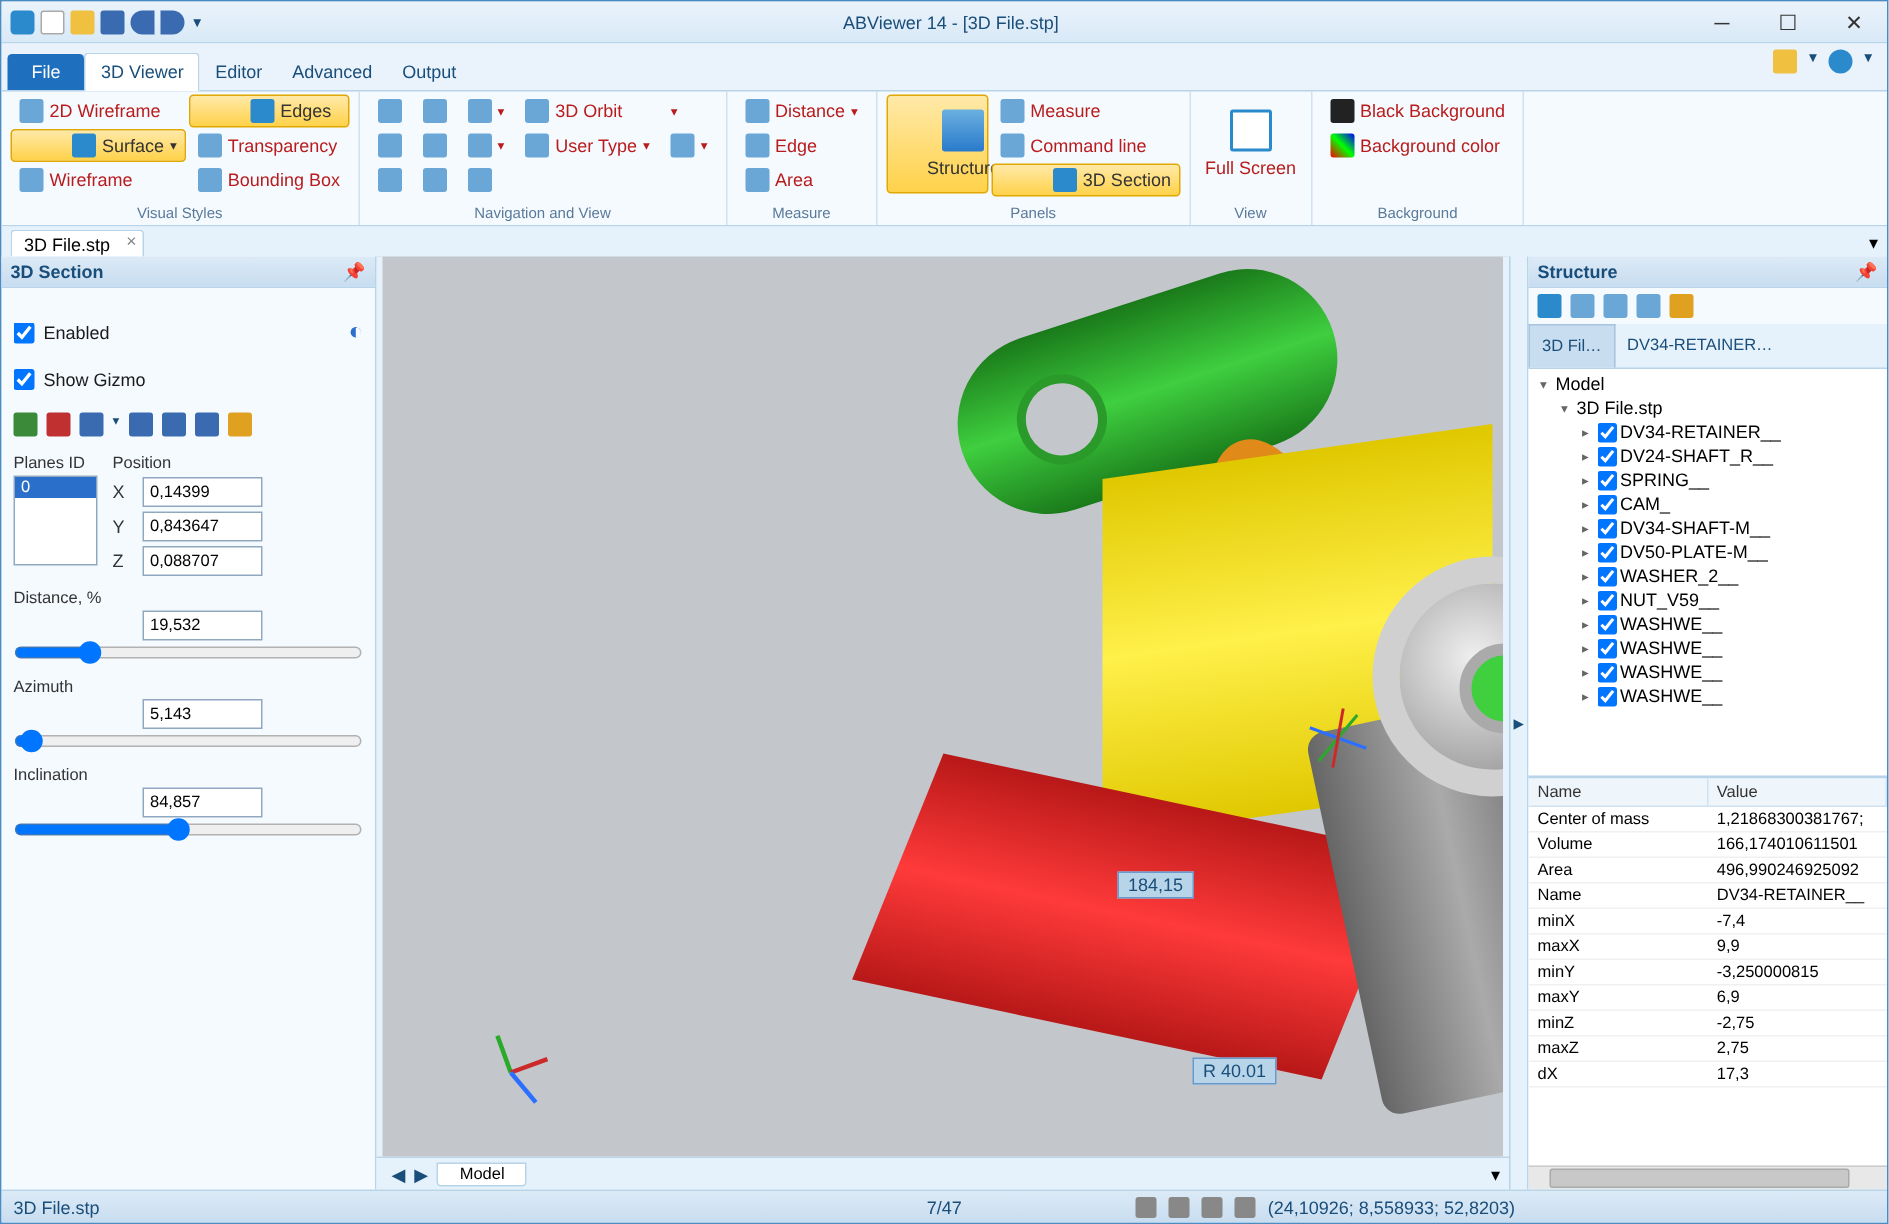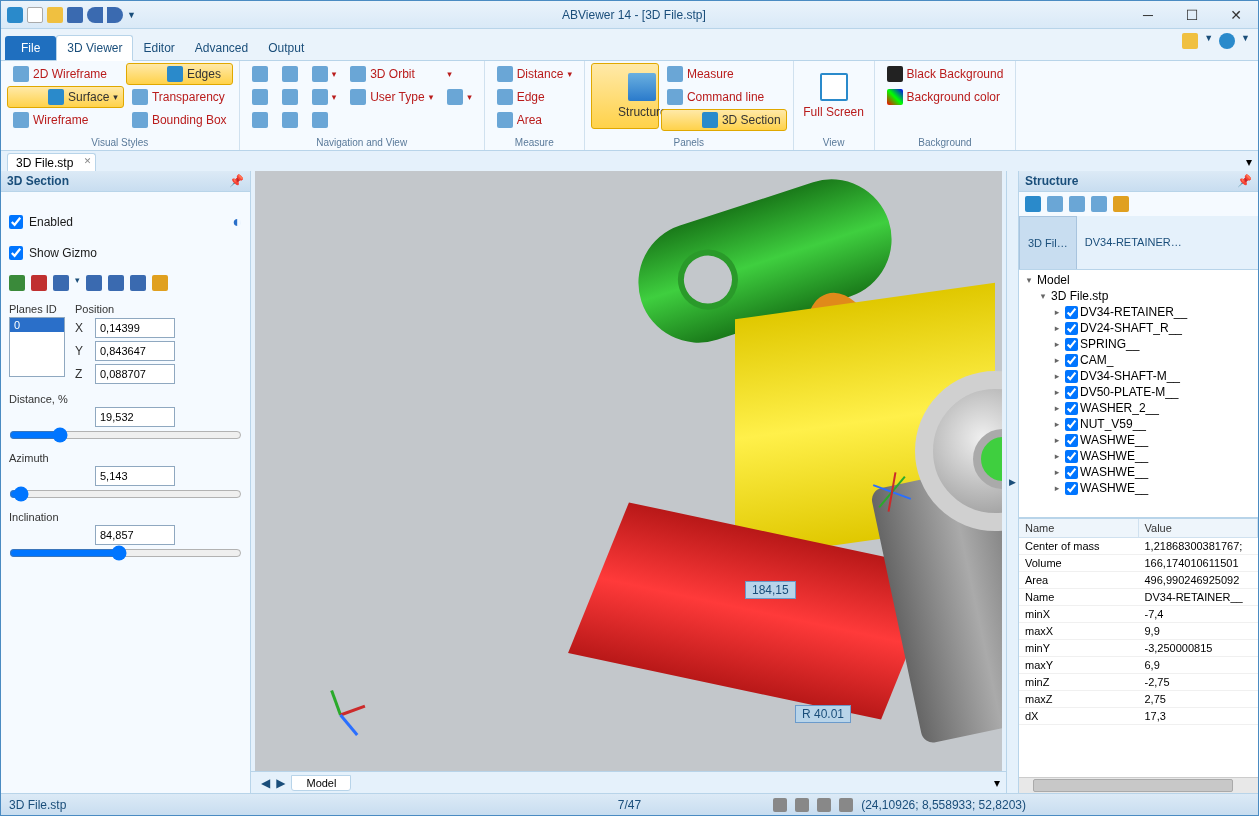"3D Fil…" .rp-tab { padding: 20px 8px -> 8px 8px }
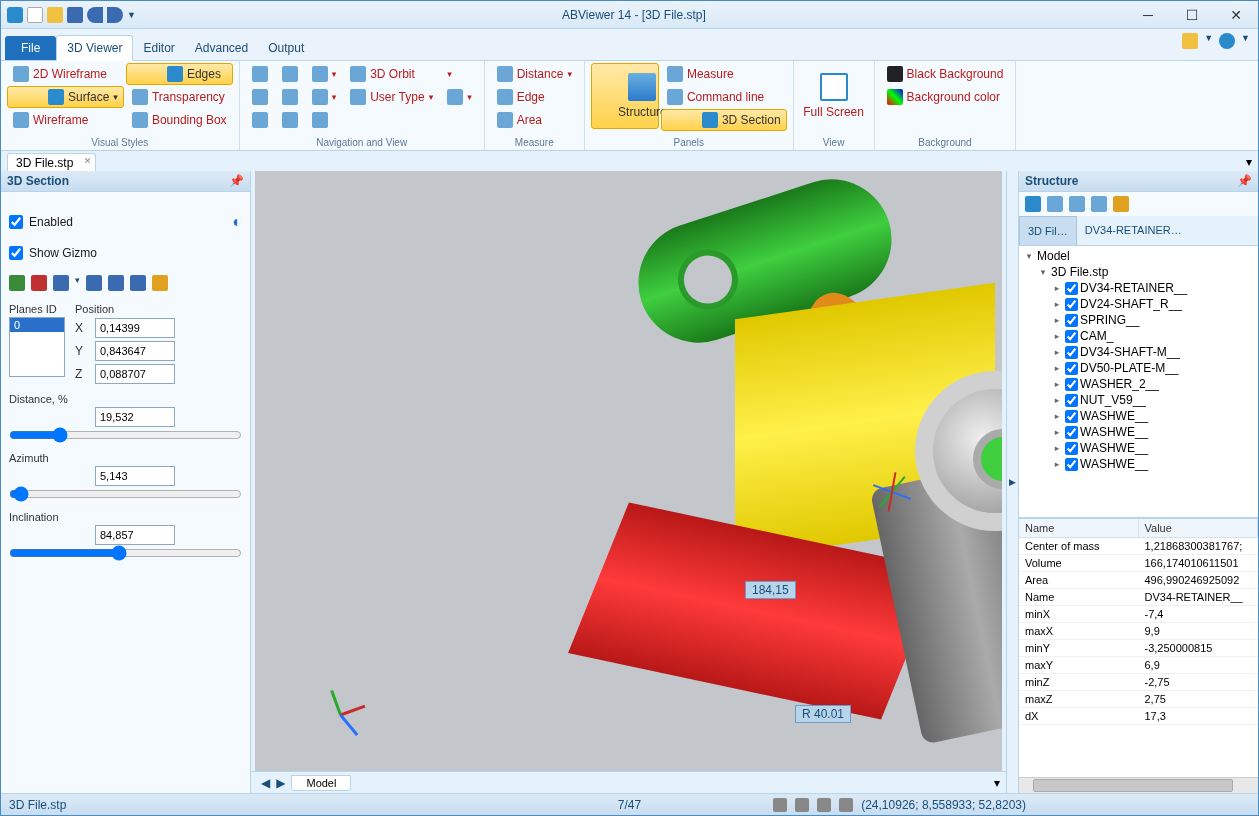"(24,10926; 8,558933; 52,8203)" .statusbar .right { right: 232px -> 248px }
